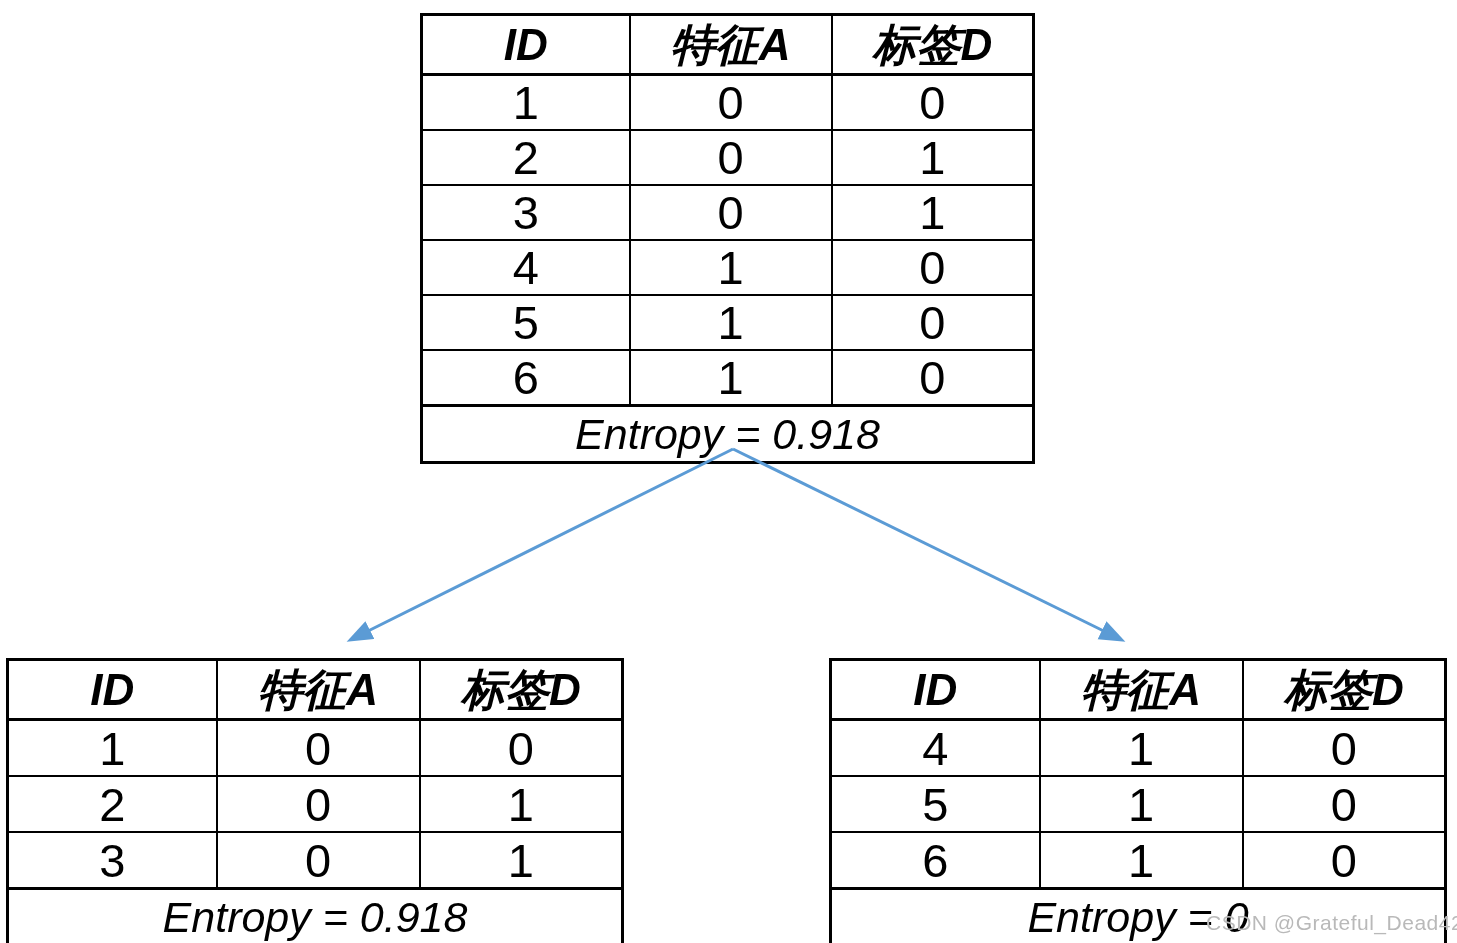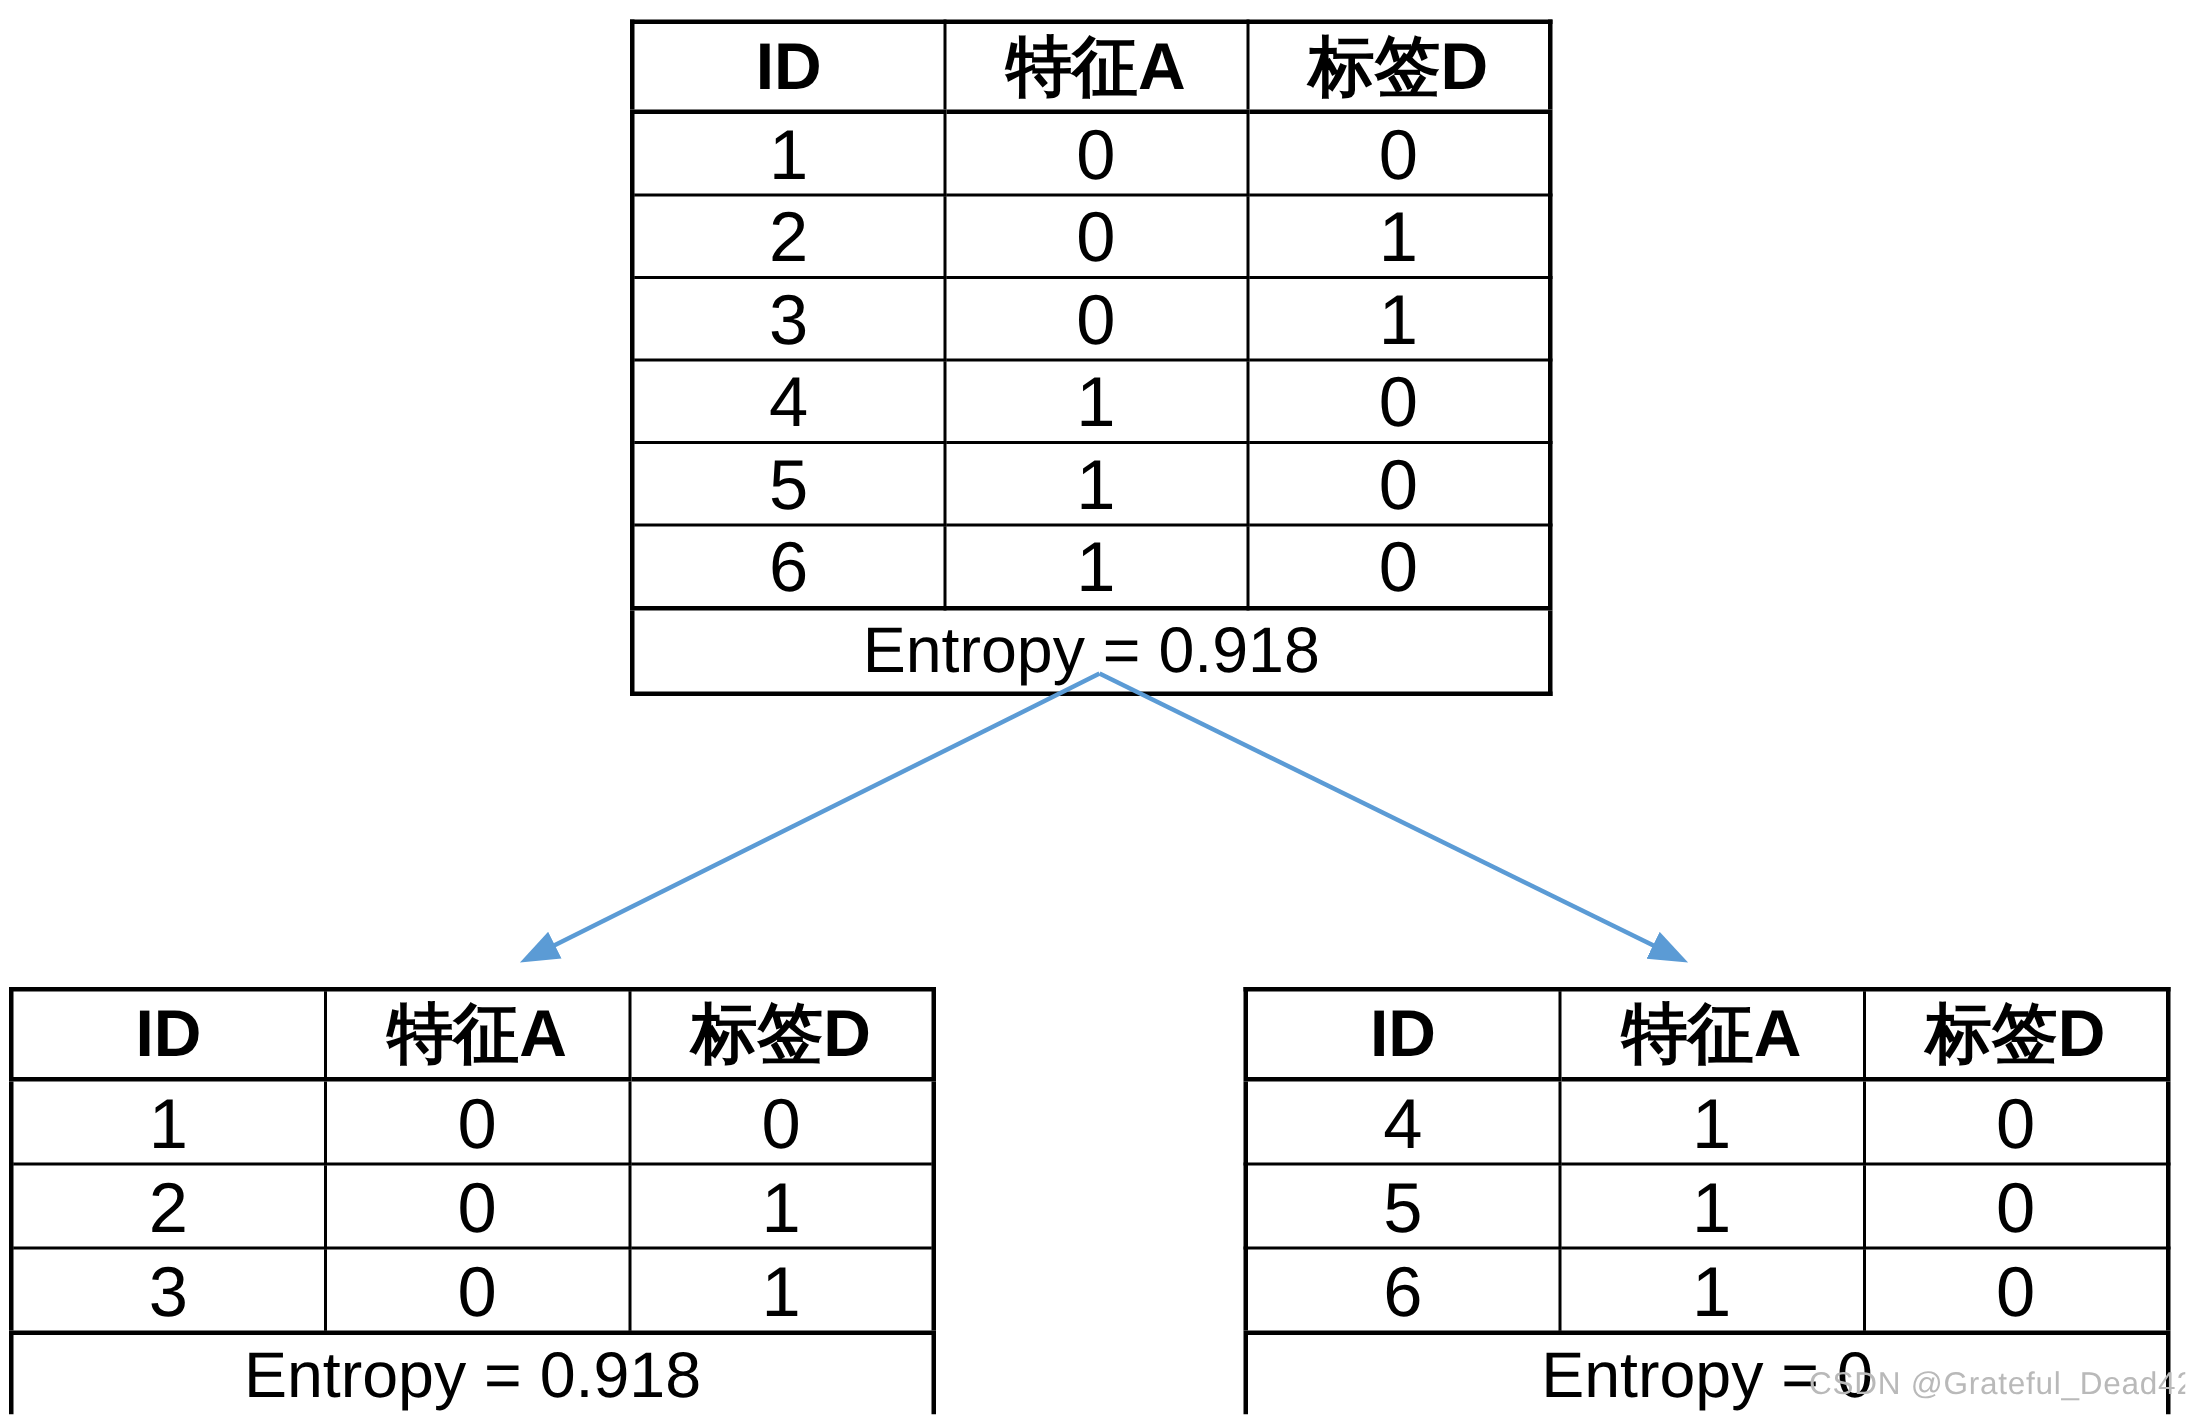"ID" .dtable thead th { font-style: none -> italic }
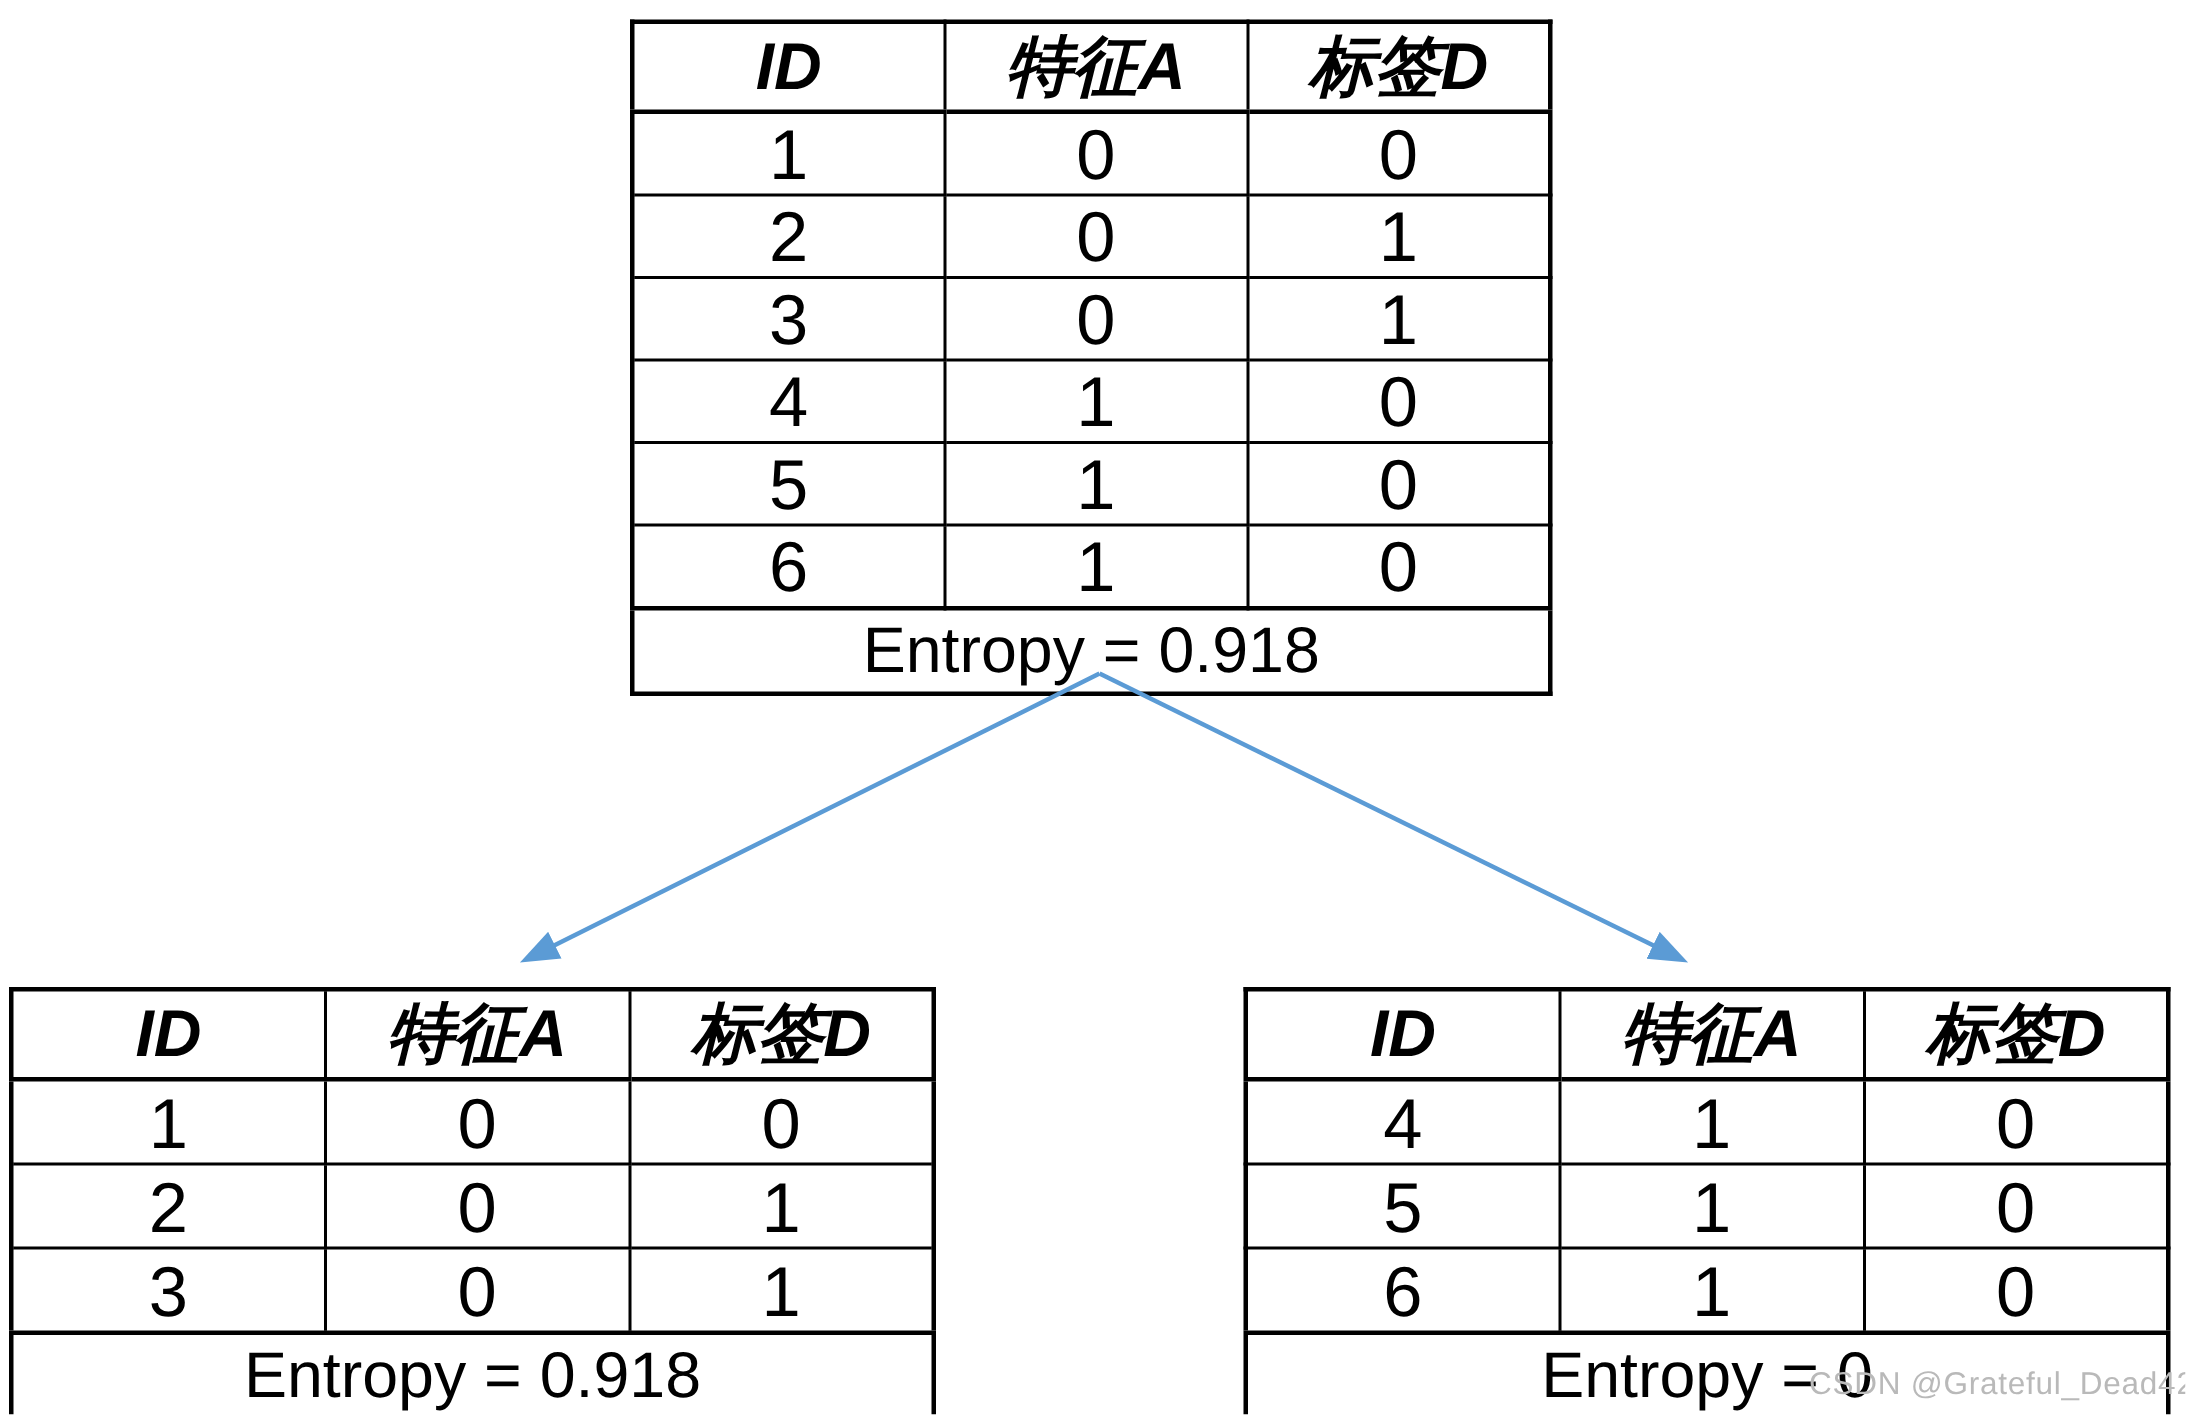"Entropy = 0.918" .dtable tfoot td { font-style: none -> italic }
